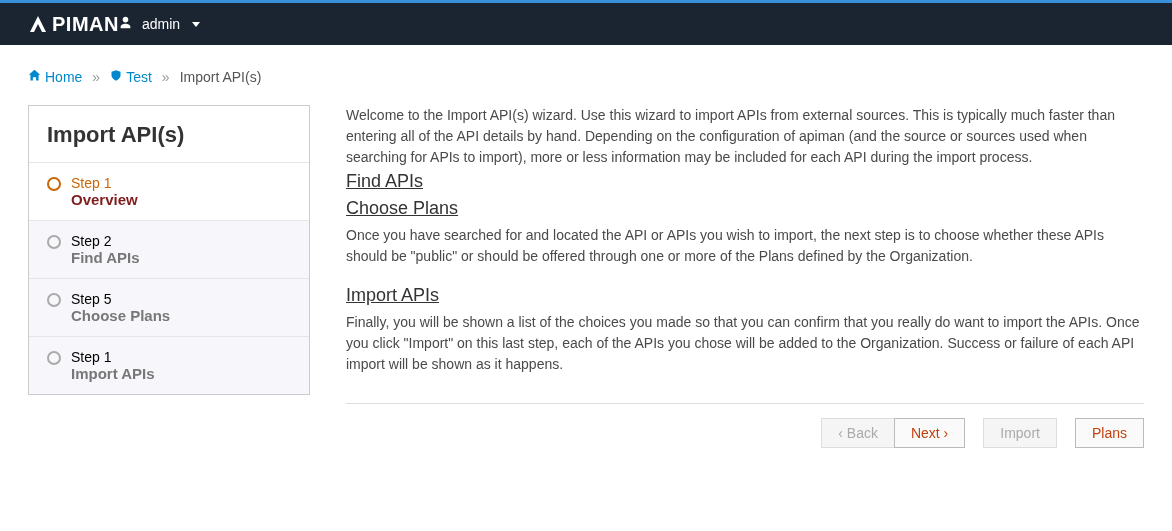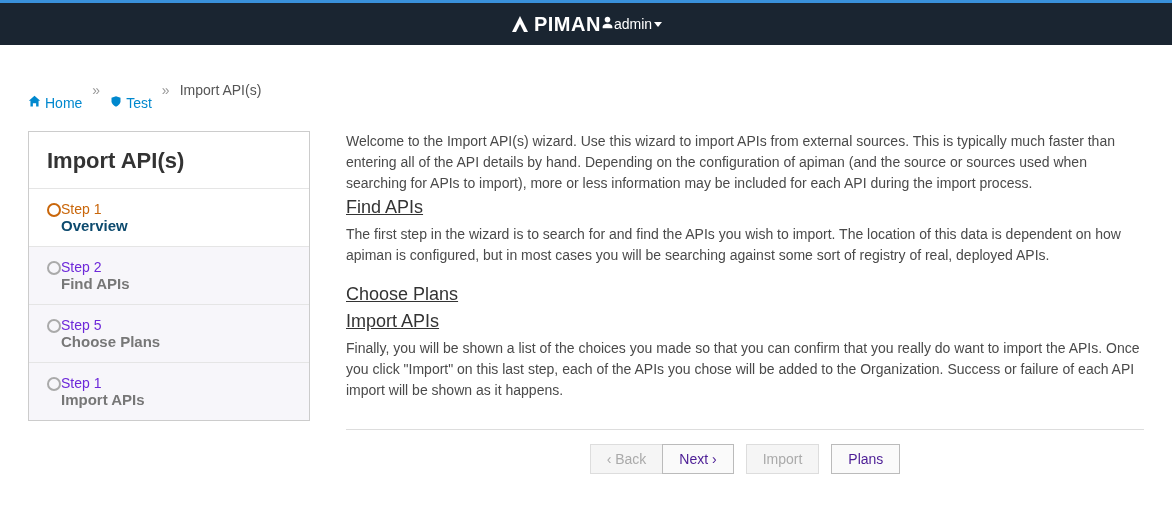"PIMAN" .navbar { justify-content: center -> flex-start }
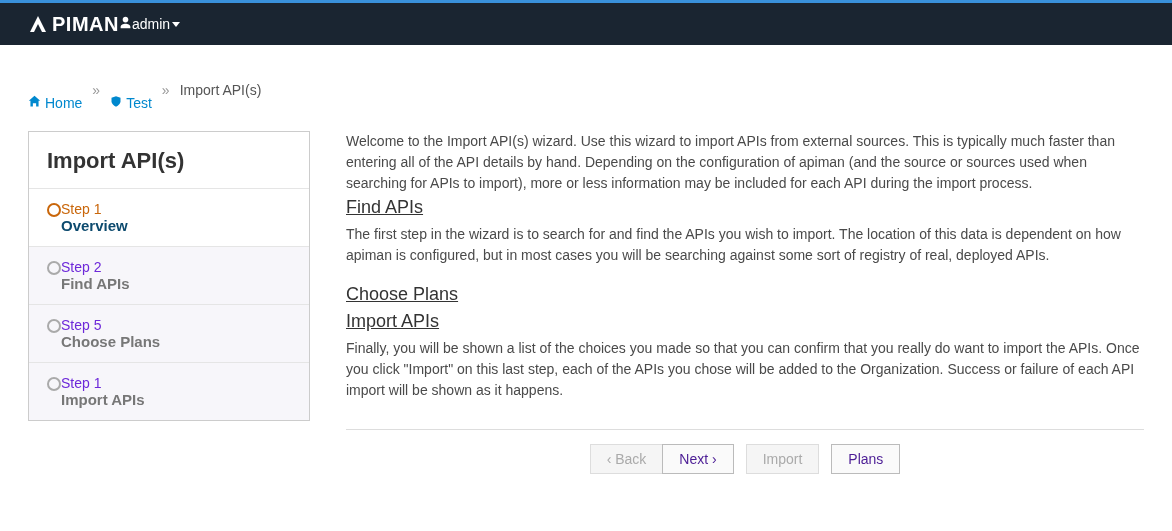"admin" .user-menu { gap: 0 -> 10px }
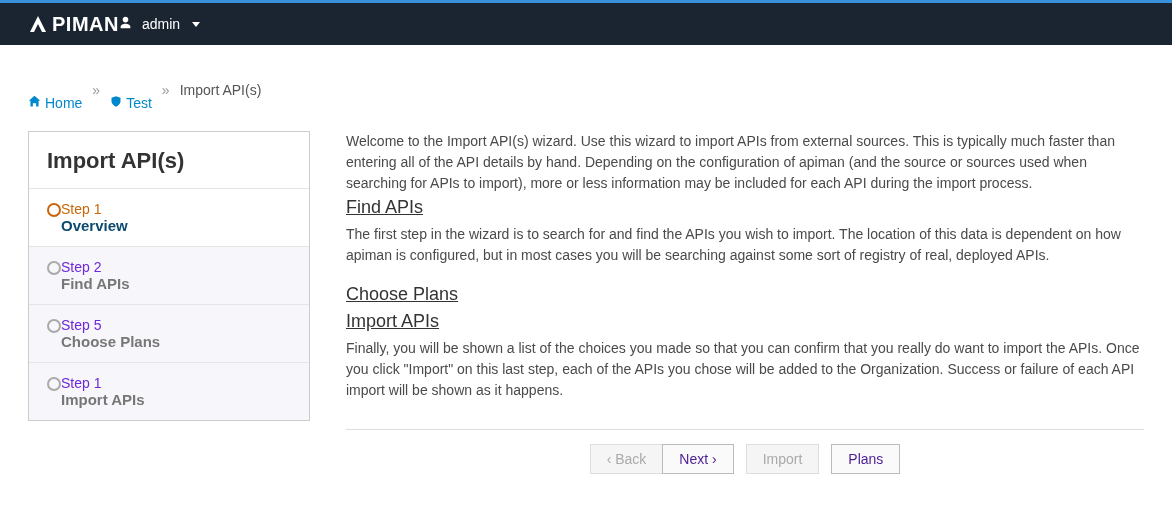"Home" .breadcrumb a { margin-top: 26px -> none }
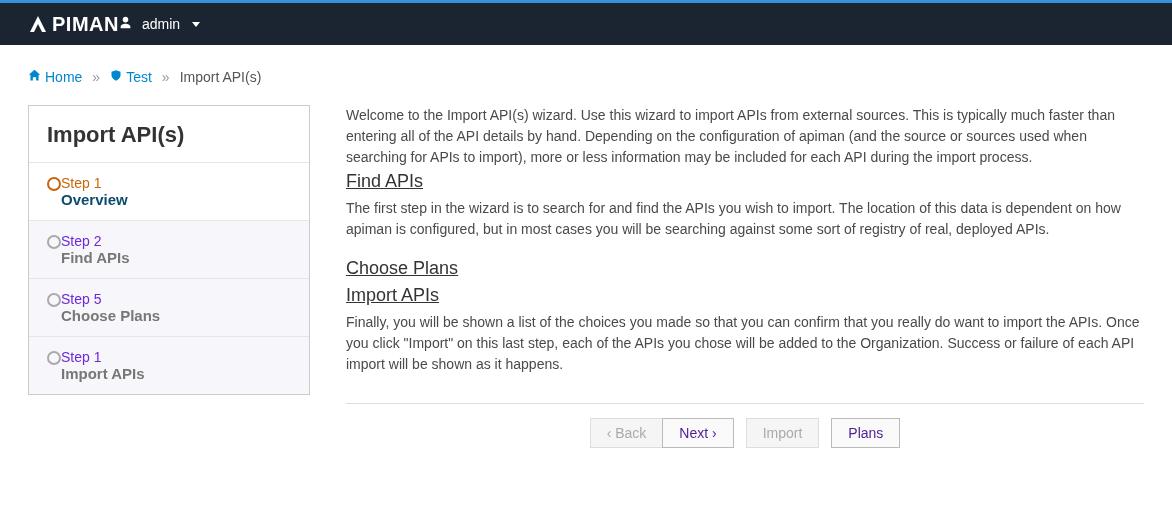"Step 1" .step { gap: none -> 10px }
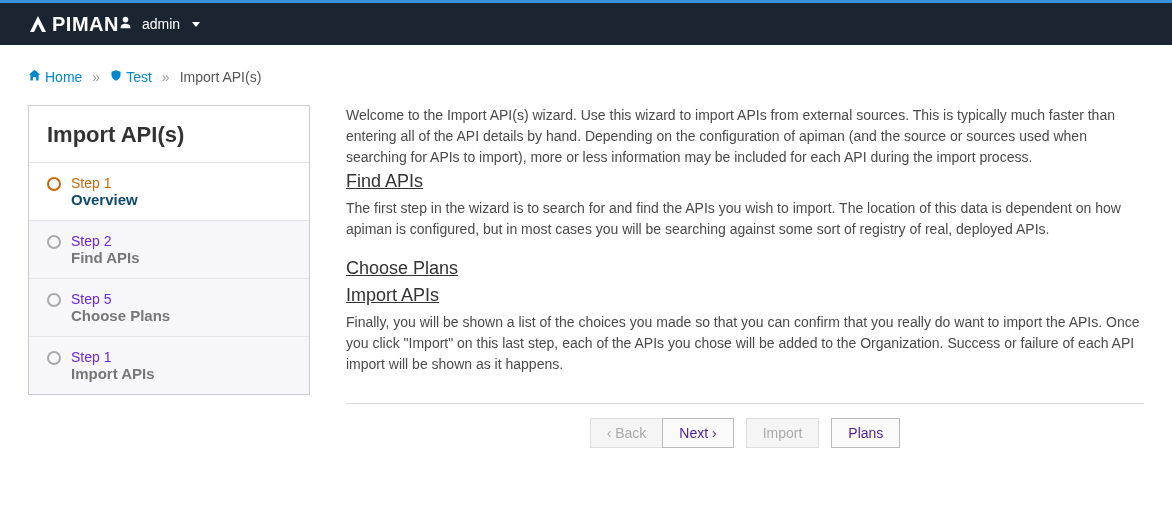"Overview" .step.active .step-label { color: #0c4a6e -> #7f1d1d }
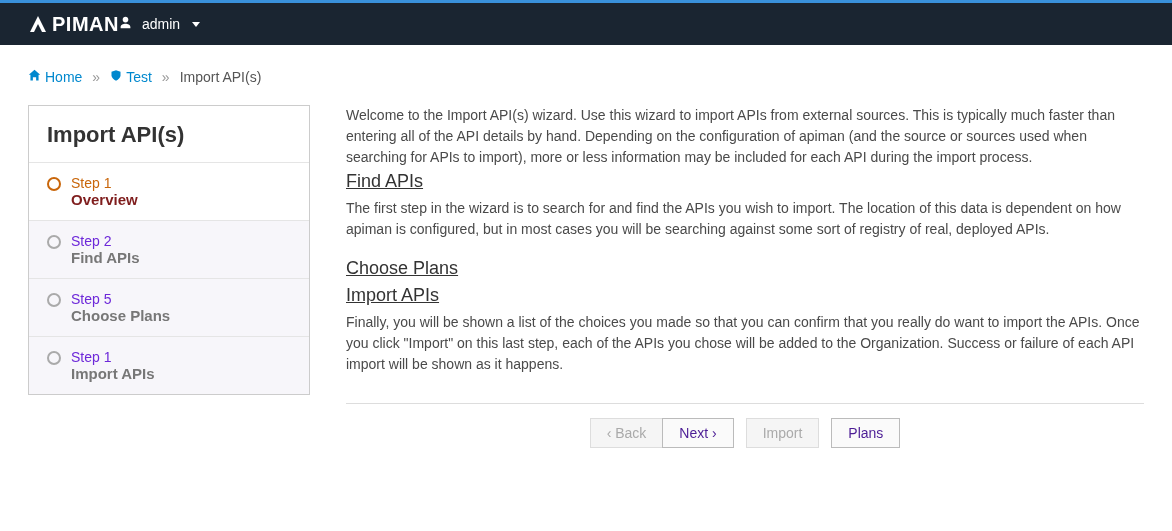"The first step in the" p { html: <p>The first step in the wizard is to search for and find the APIs you wish to import. The location of this data is dependent on how apiman is configured, but in most cases you will be searching against some sort of registry of real, deployed APIs.</p> -> none }
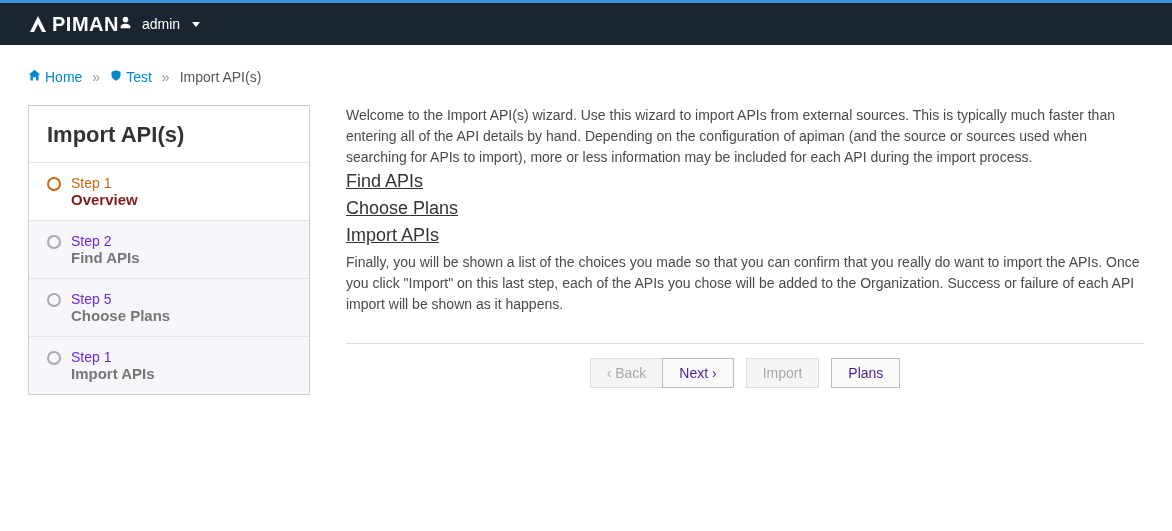"Step 2" .step-num { color: #6d28d9 -> #000000 }
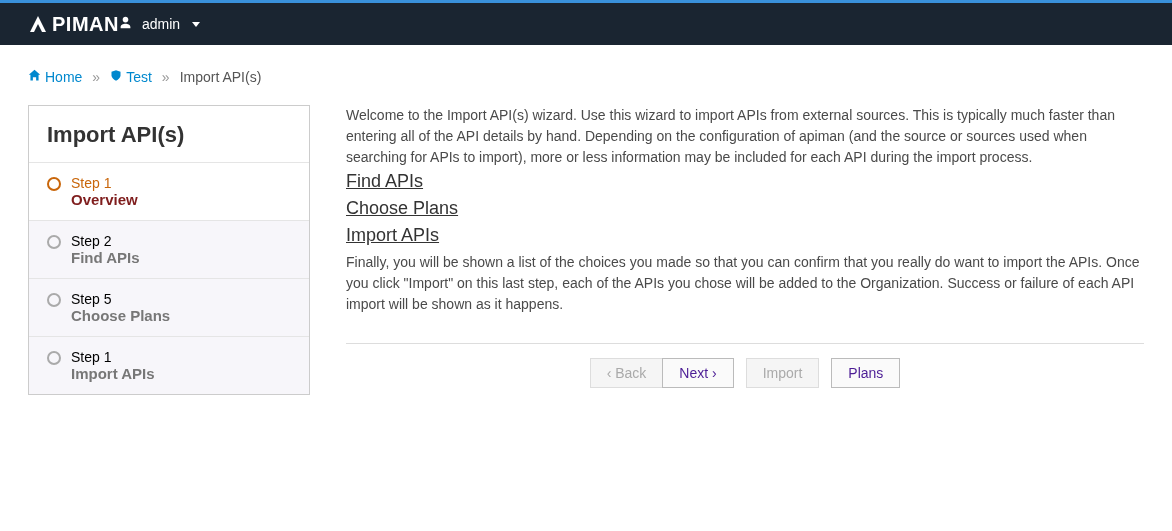"Once you have searched for" p { html: none -> <p>Once you have searched for and located the API or APIs you wish to import, the next step is to choose whether these APIs should be "public" or should be offered through one or more of the Plans defined by the Organization.</p> }
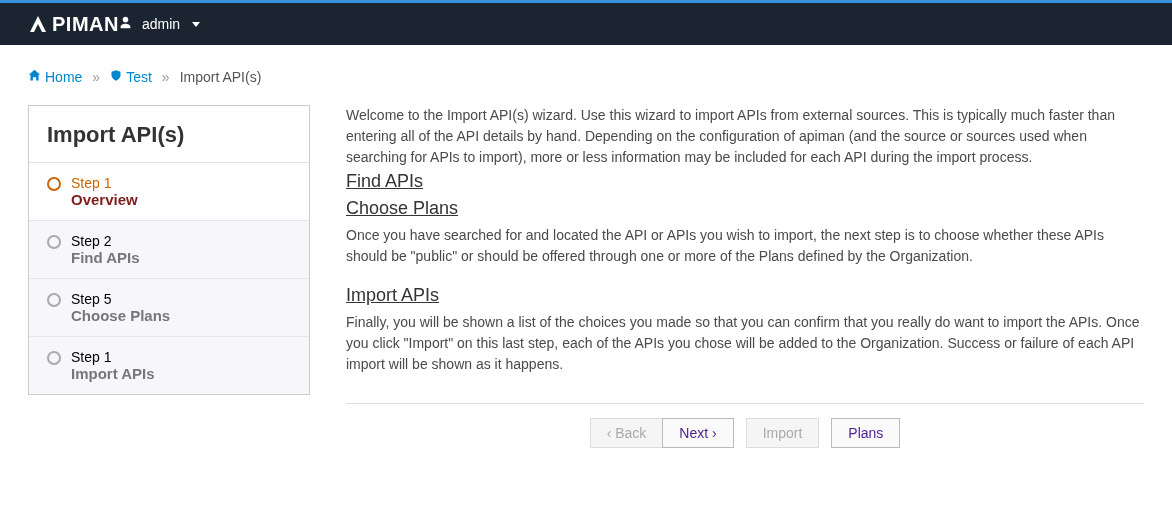"‹ Back" .actions { gap: 12px -> 18px; justify-content: center -> flex-end }
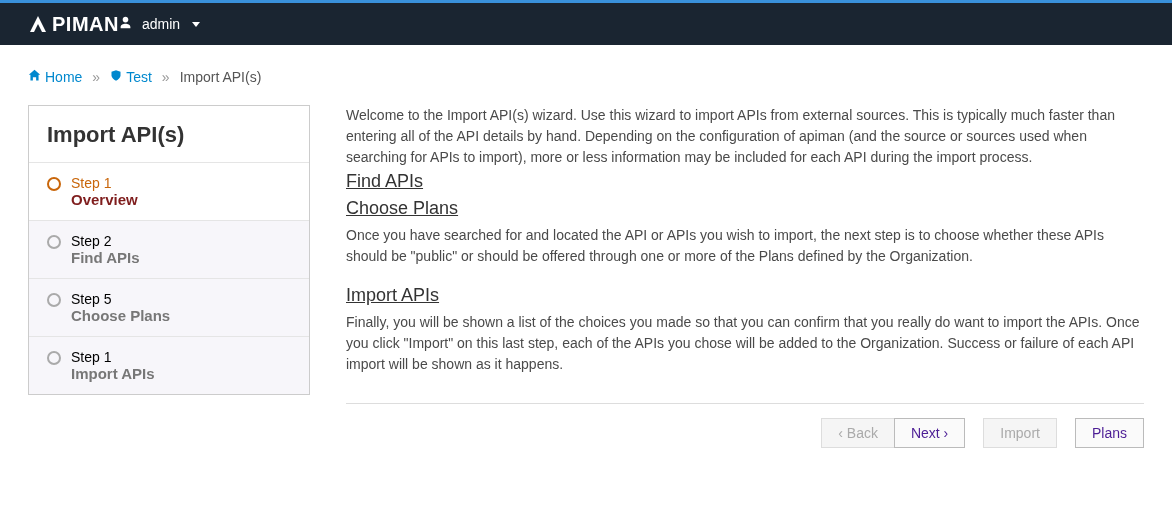"Next ›" .btn { color: #4c1d95 -> #c2410c }
